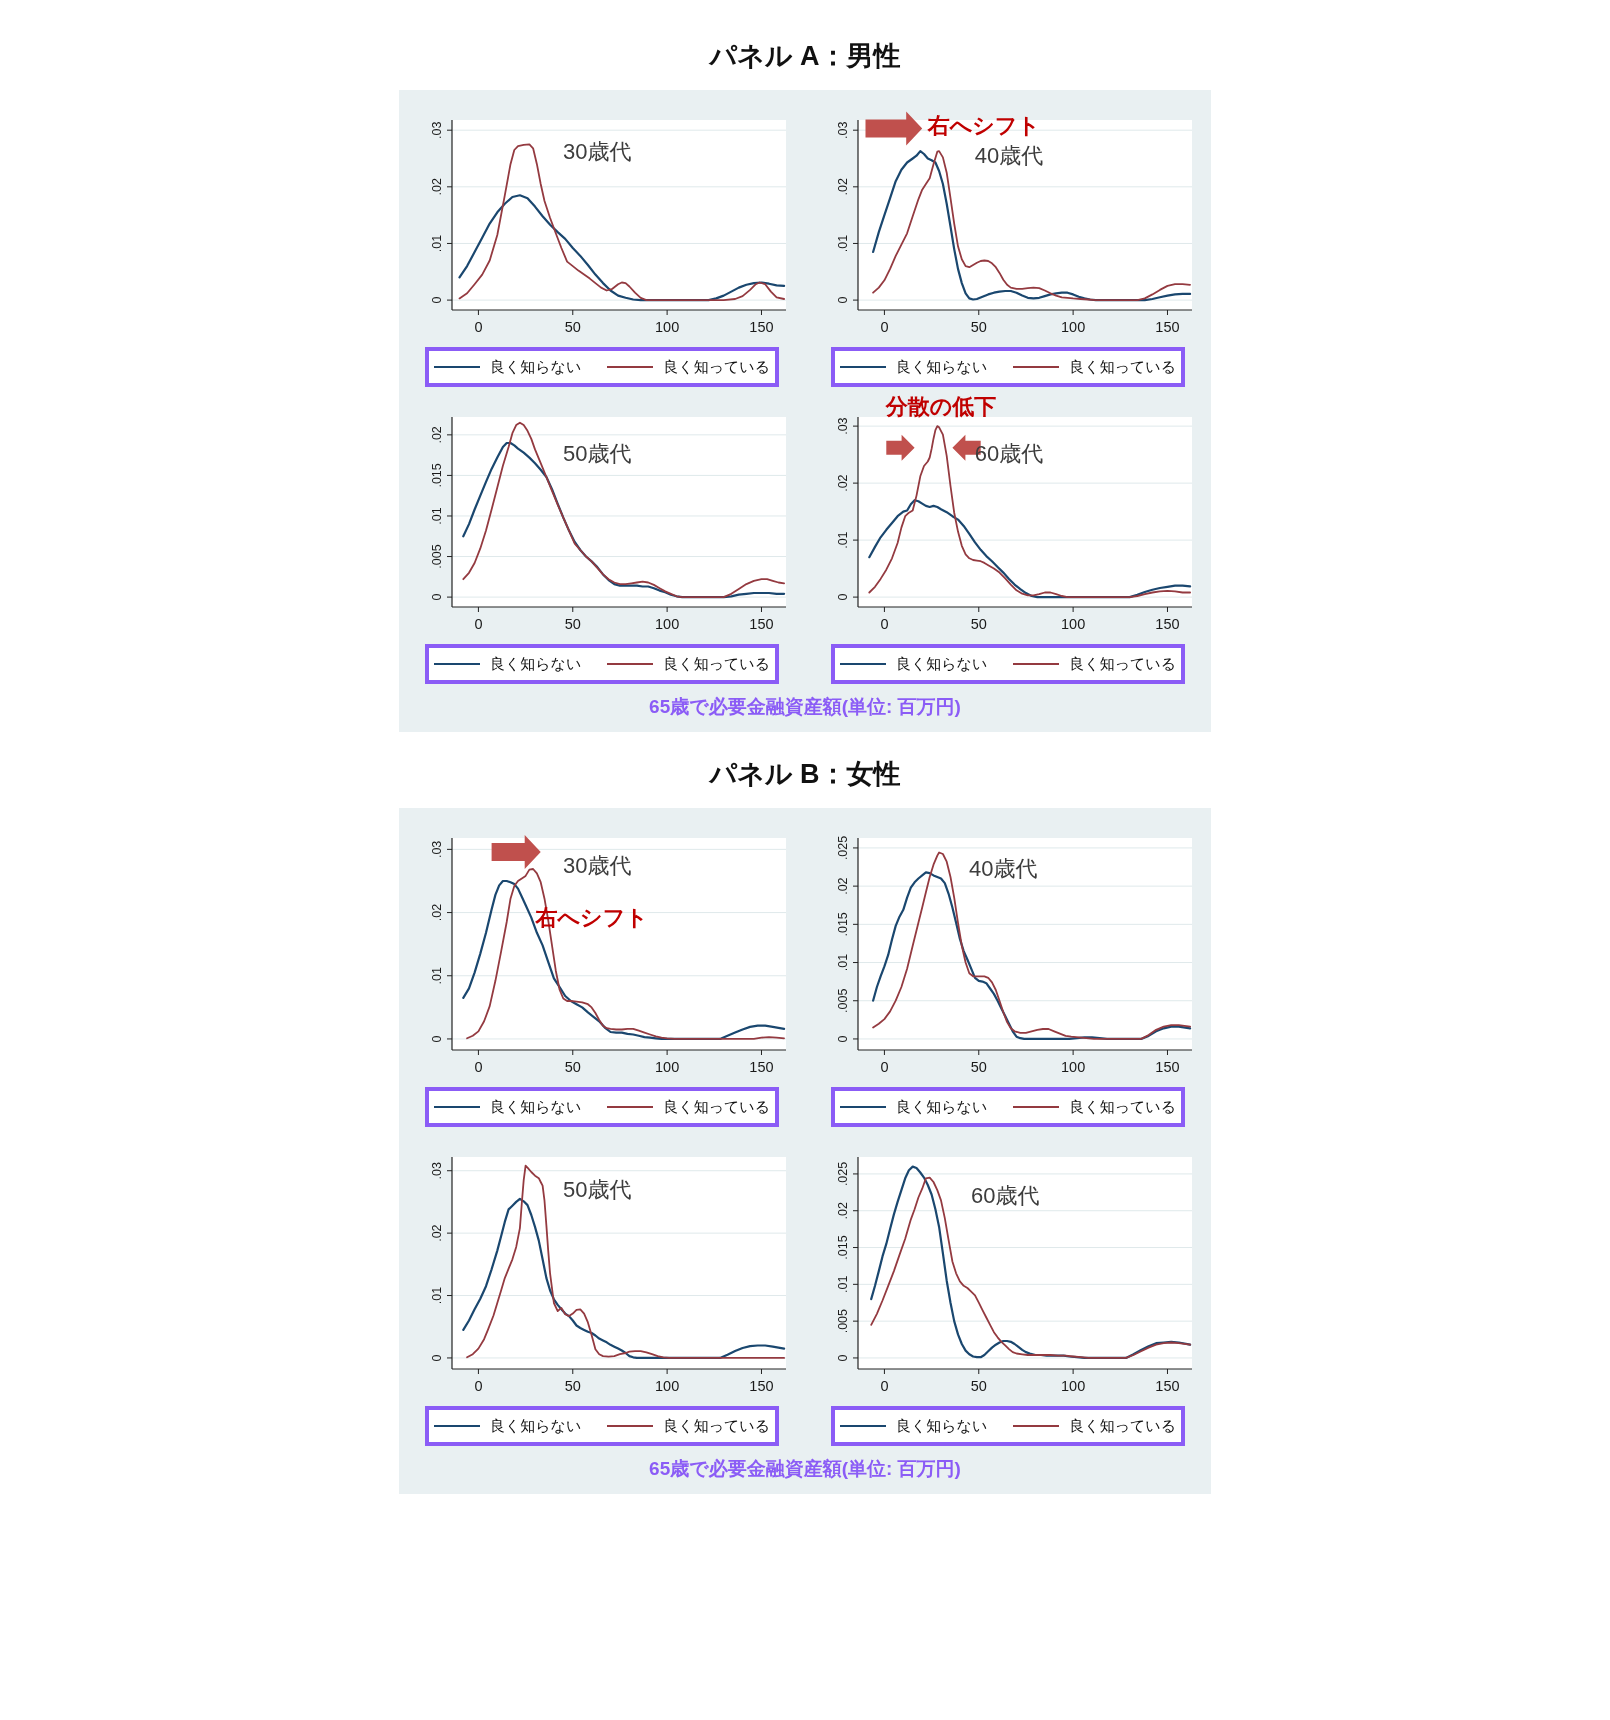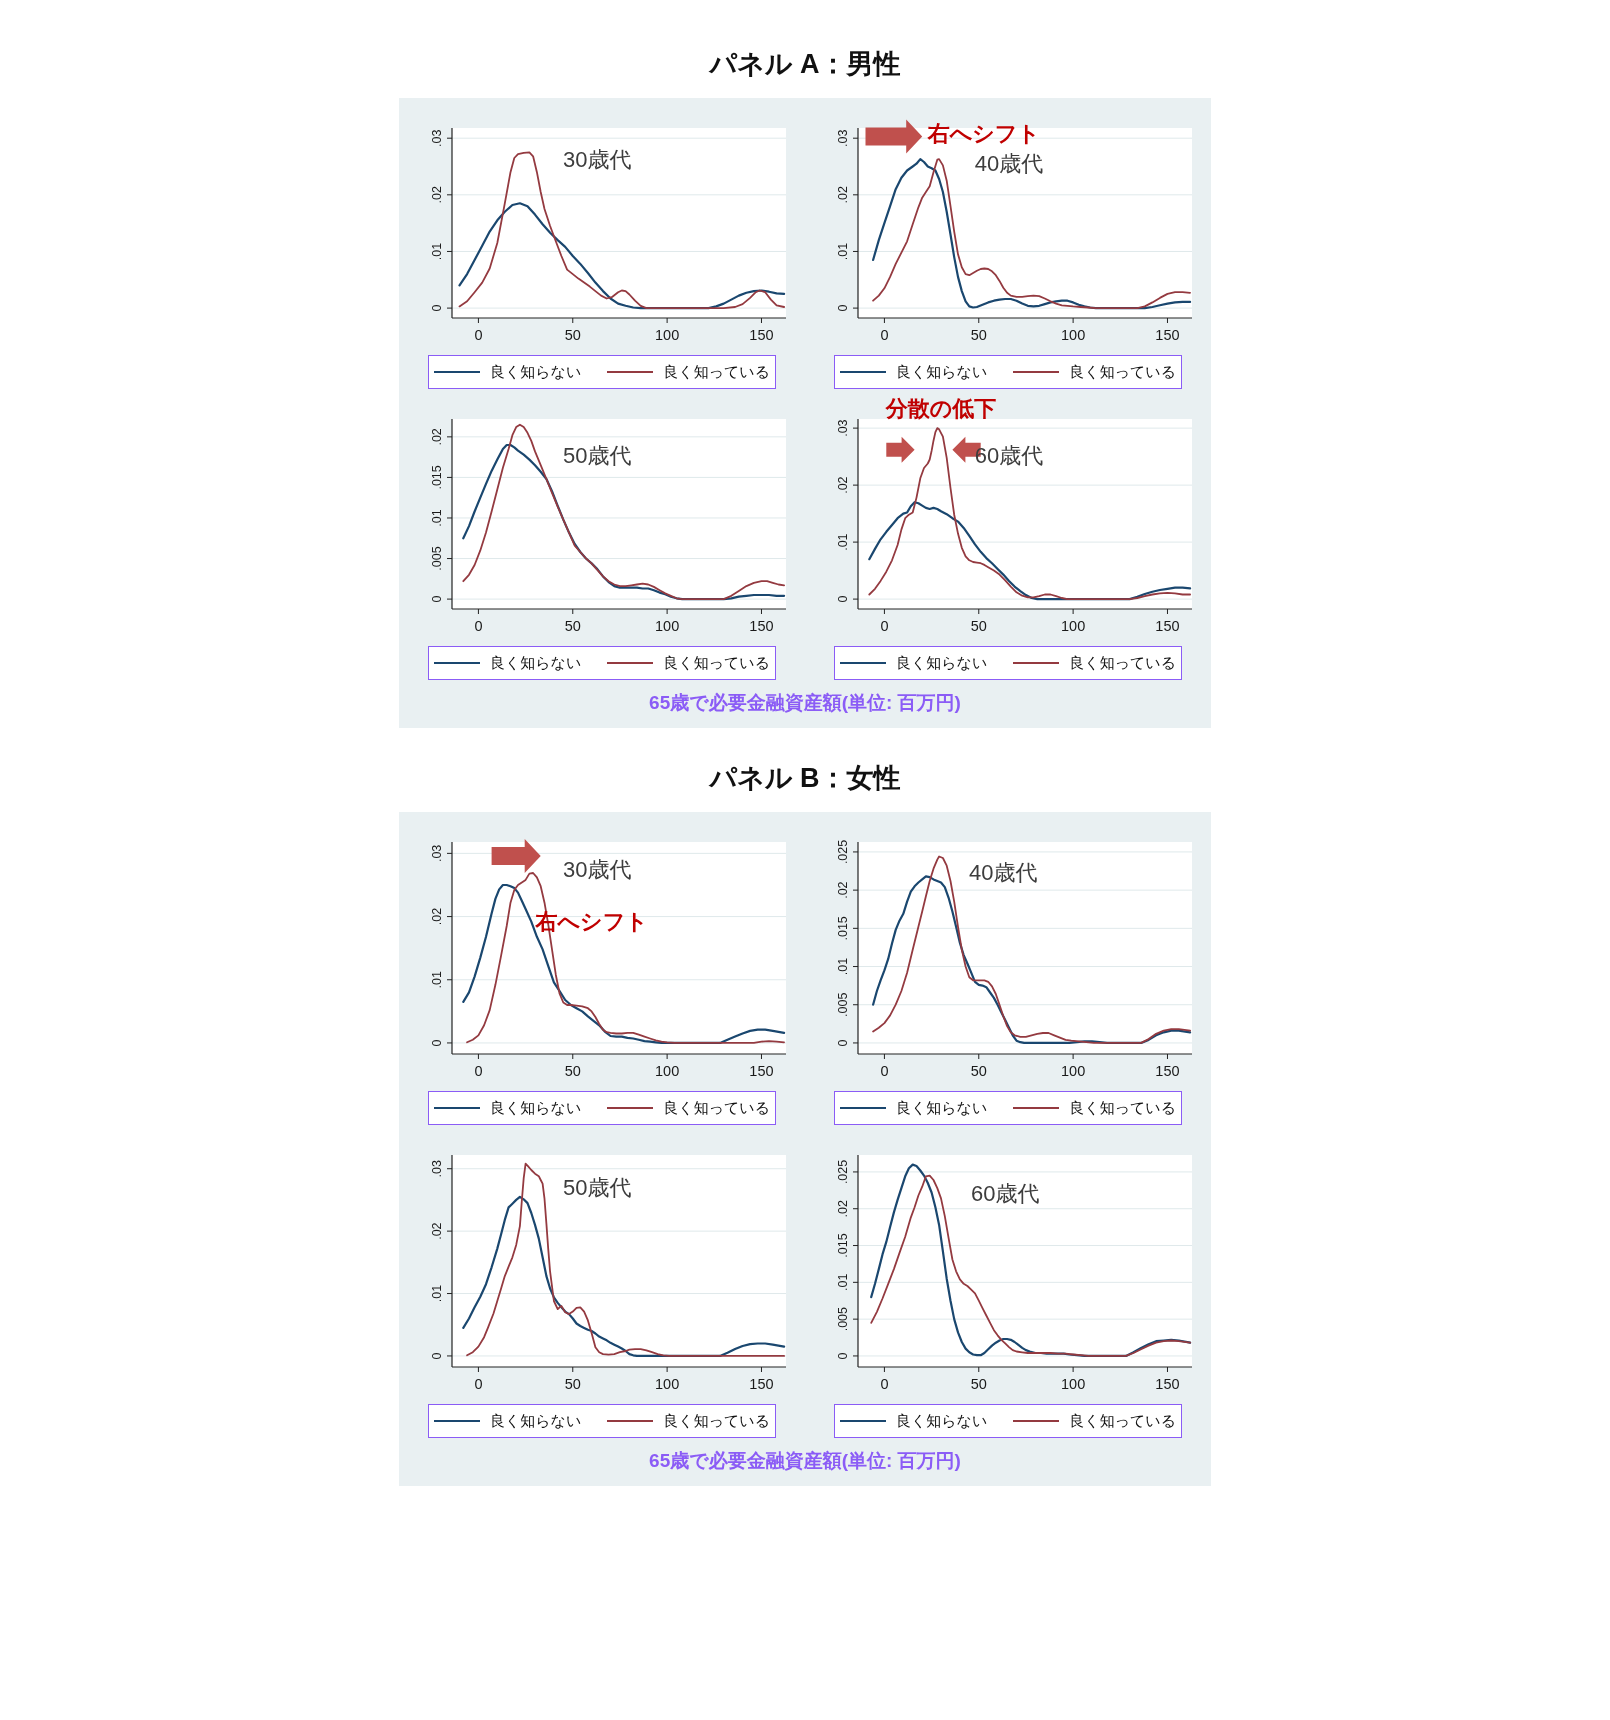"パネル A：男性" .panel-heading { margin-top: 32px -> 24px }
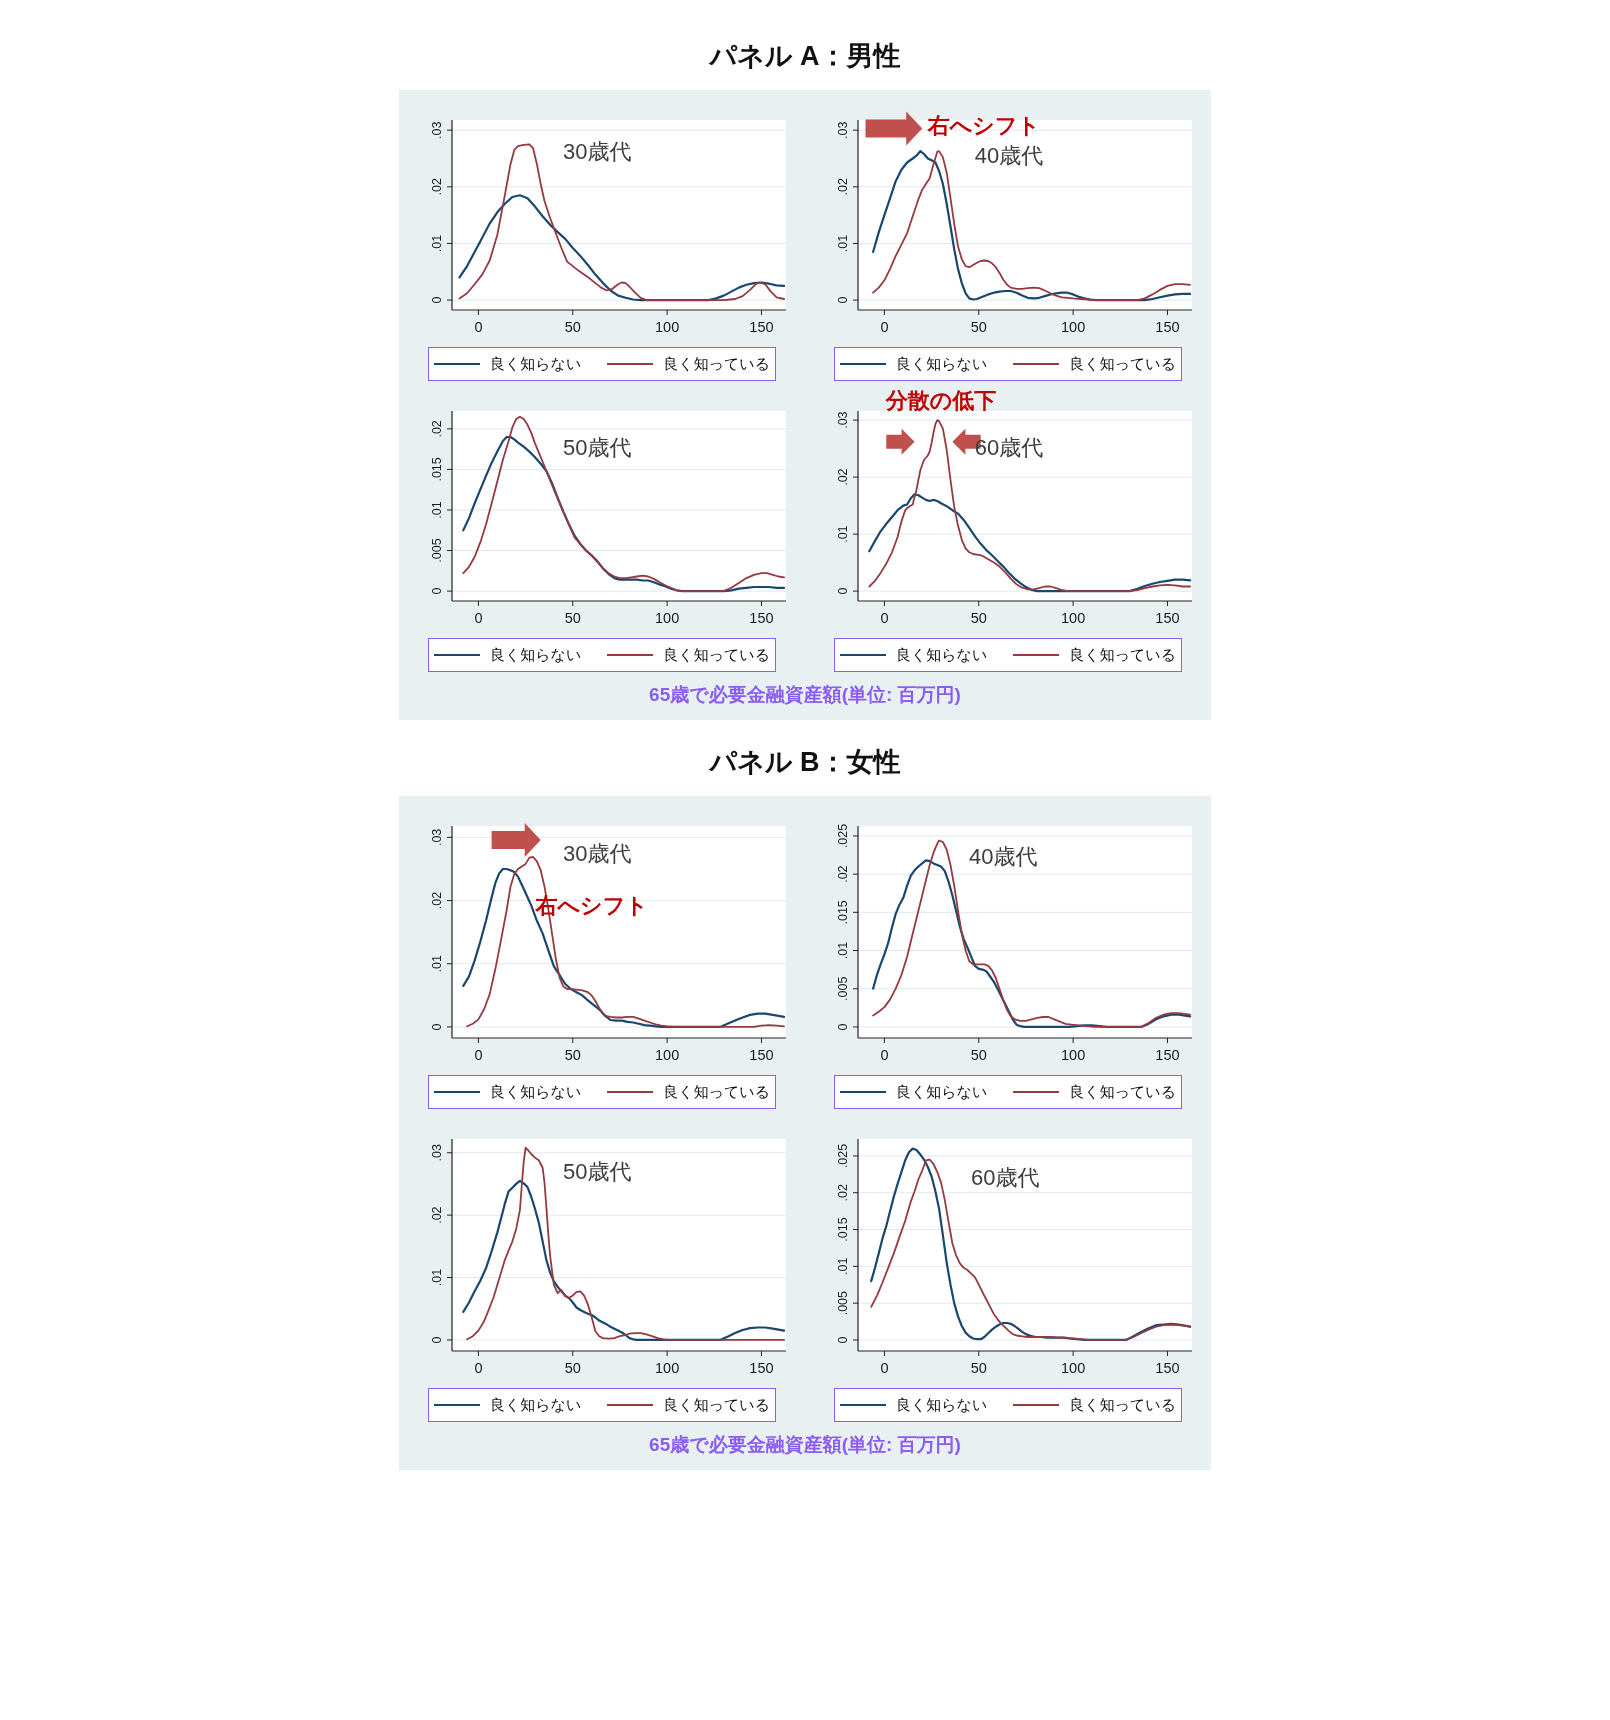"良く知らない" .legend-box { border: 1px solid #8b5cf6 -> 4px solid #8b5cf6 }
